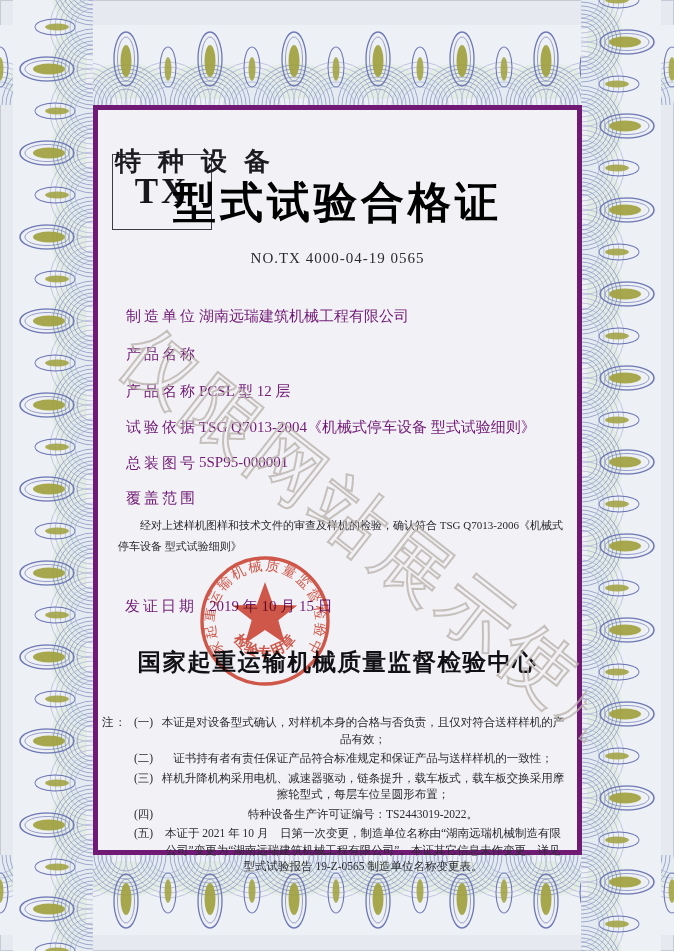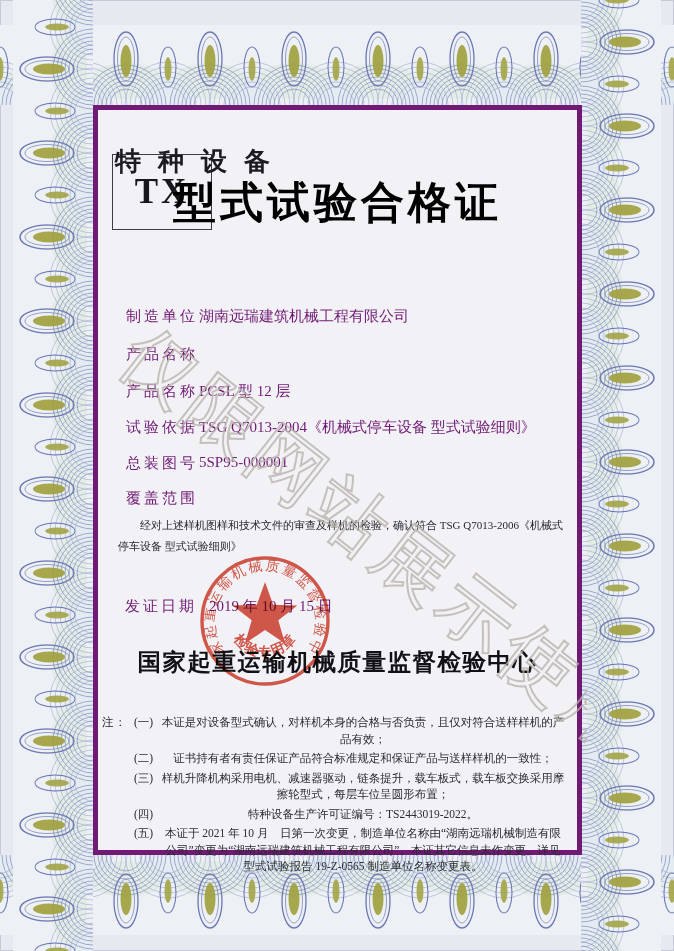"NO.TX 4000-04-19 0565" div.cert-no { html: none -> <div>NO.TX 4000-04-19 0565</div> }
